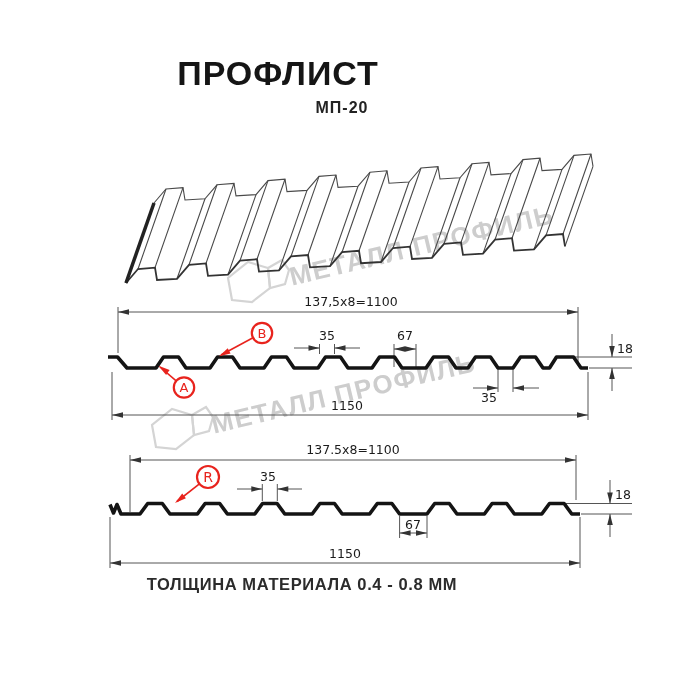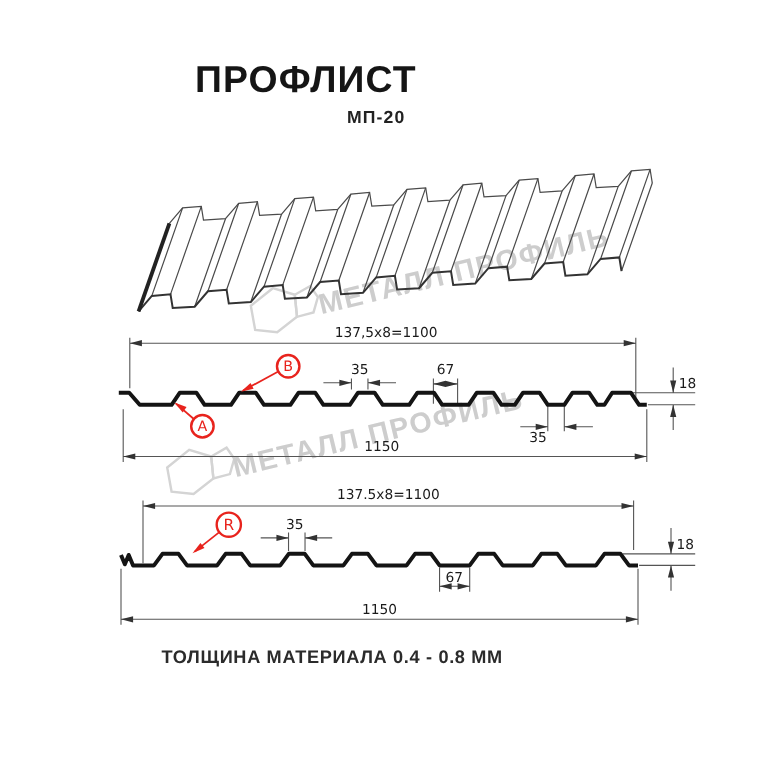"ТОЛЩИНА МАТЕРИАЛА 0.4 - 0.8" .footer-note { top: 589px -> 575px }
